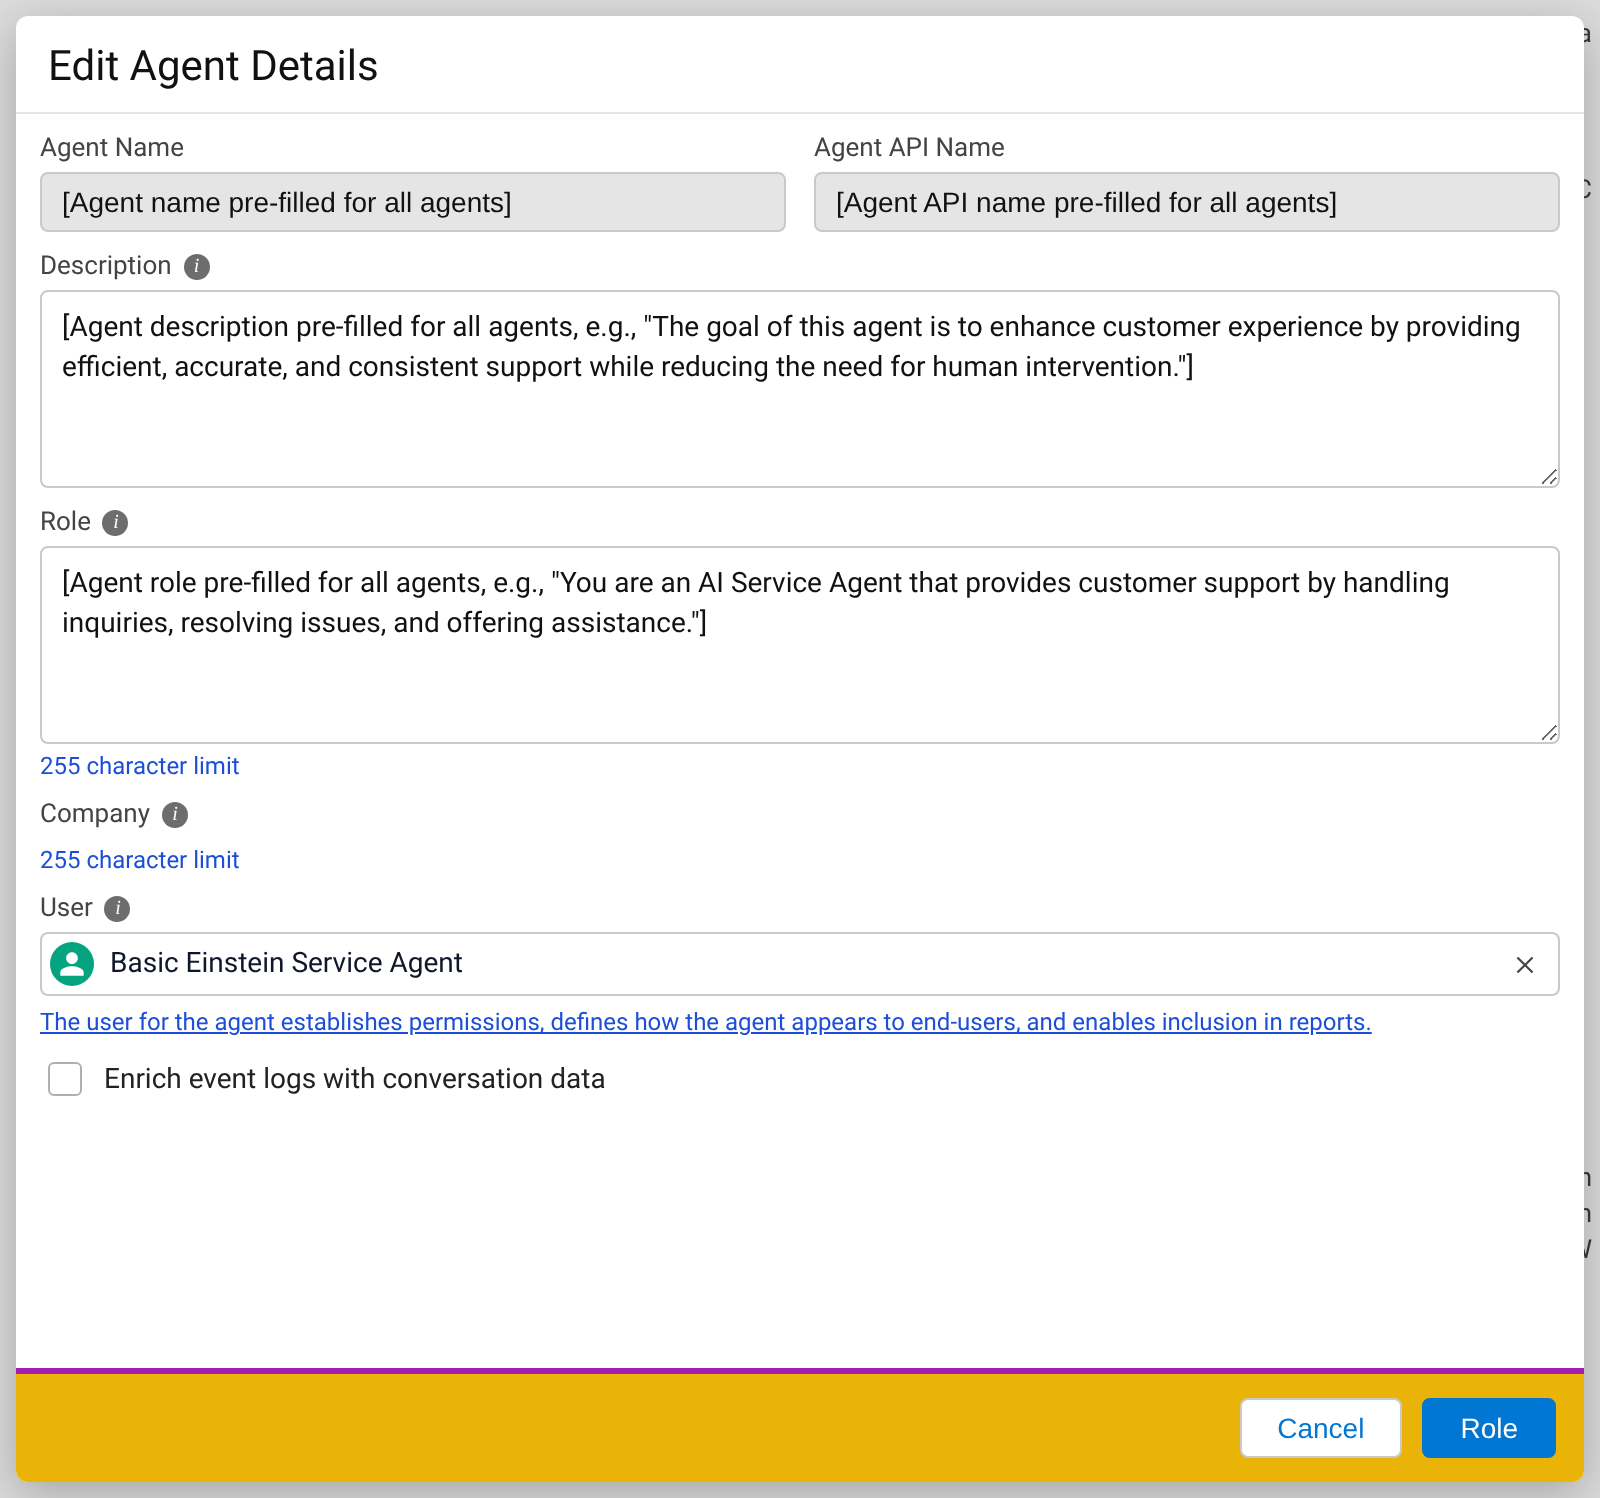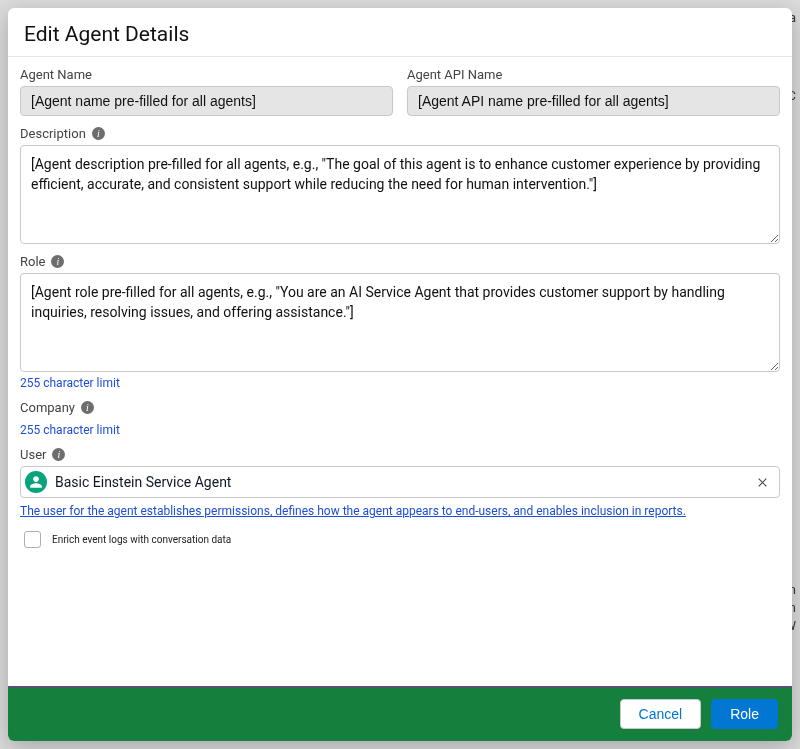"Enrich event logs with conversation" .checkbox-row label { font-size: 10px -> 14px }
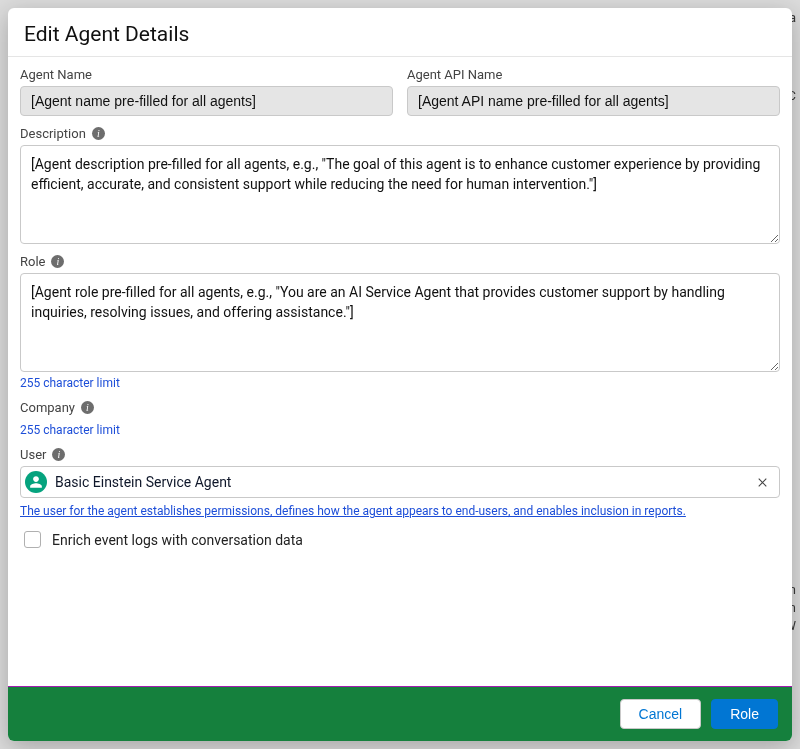"Cancel" .modal-footer { background: #15803d -> #eab308; border-top: 1px solid #a21caf -> 3px solid #a21caf }
